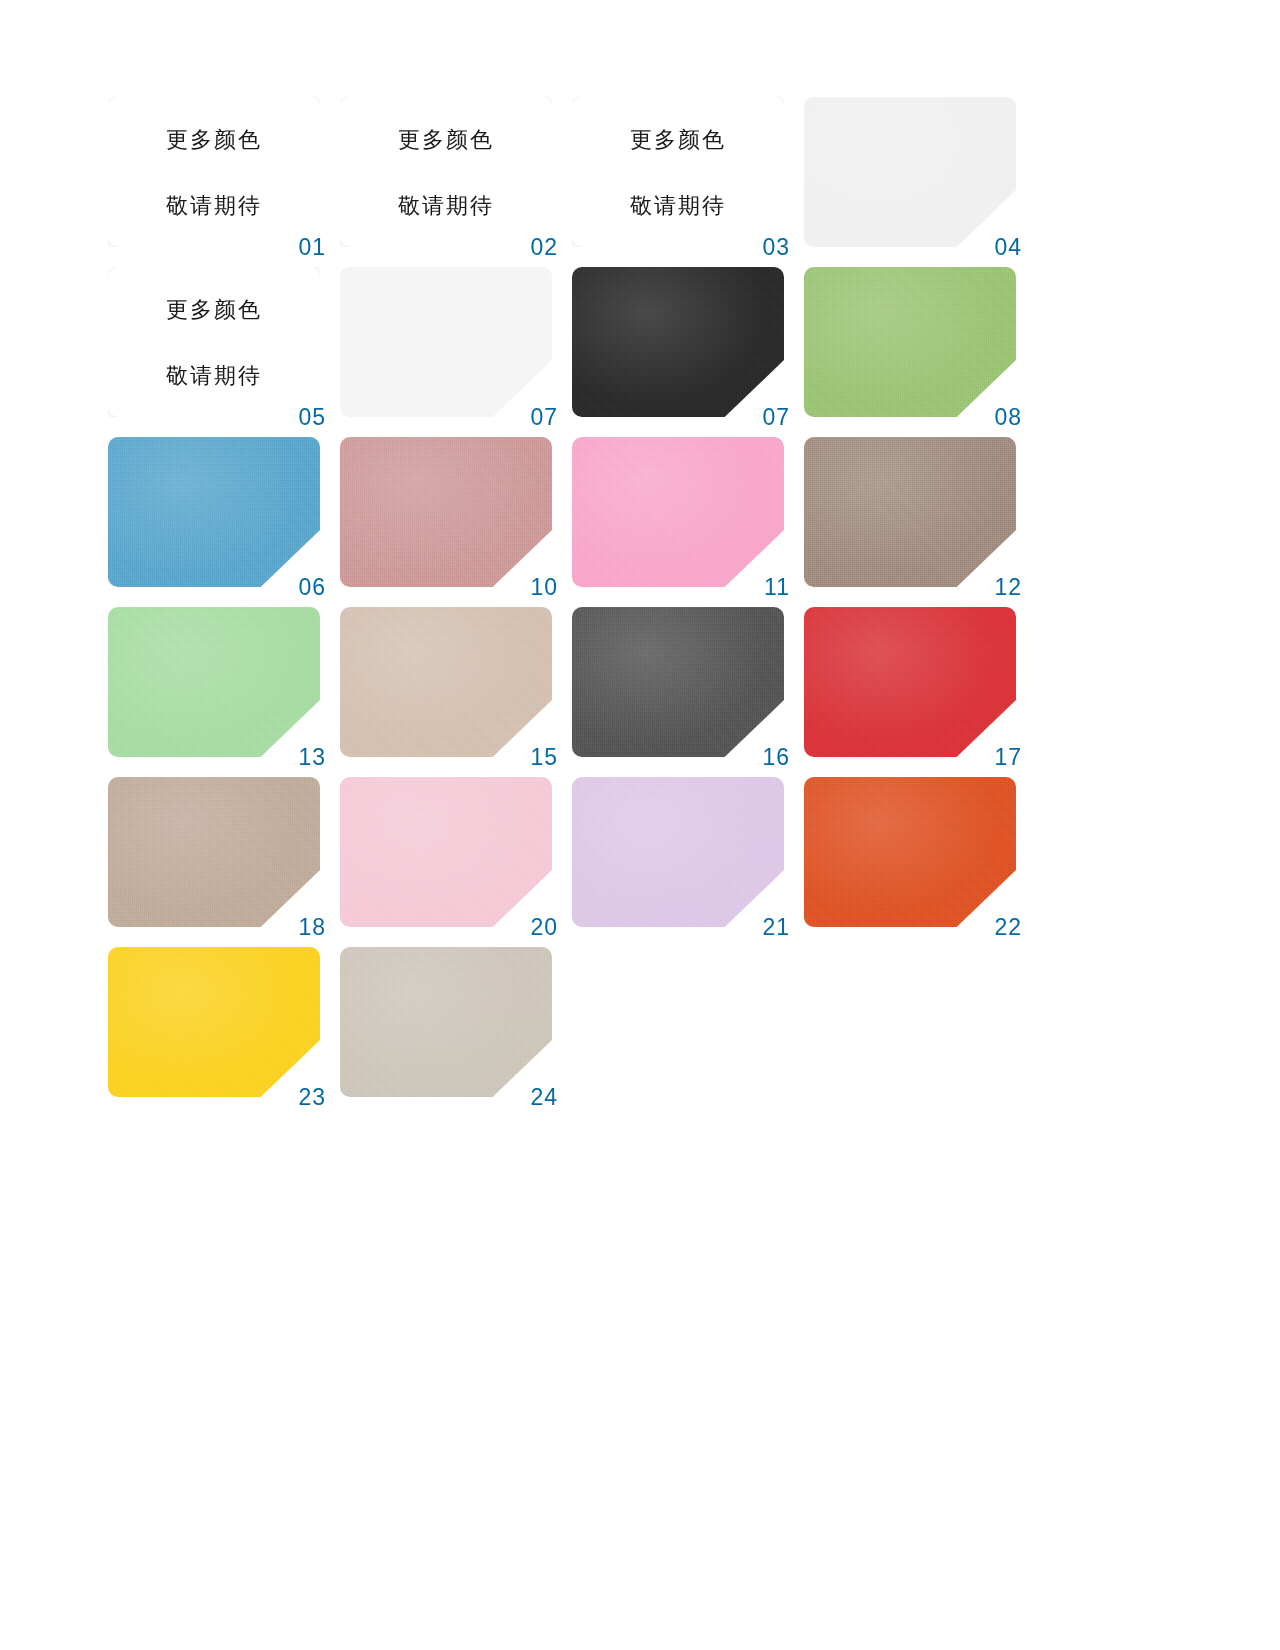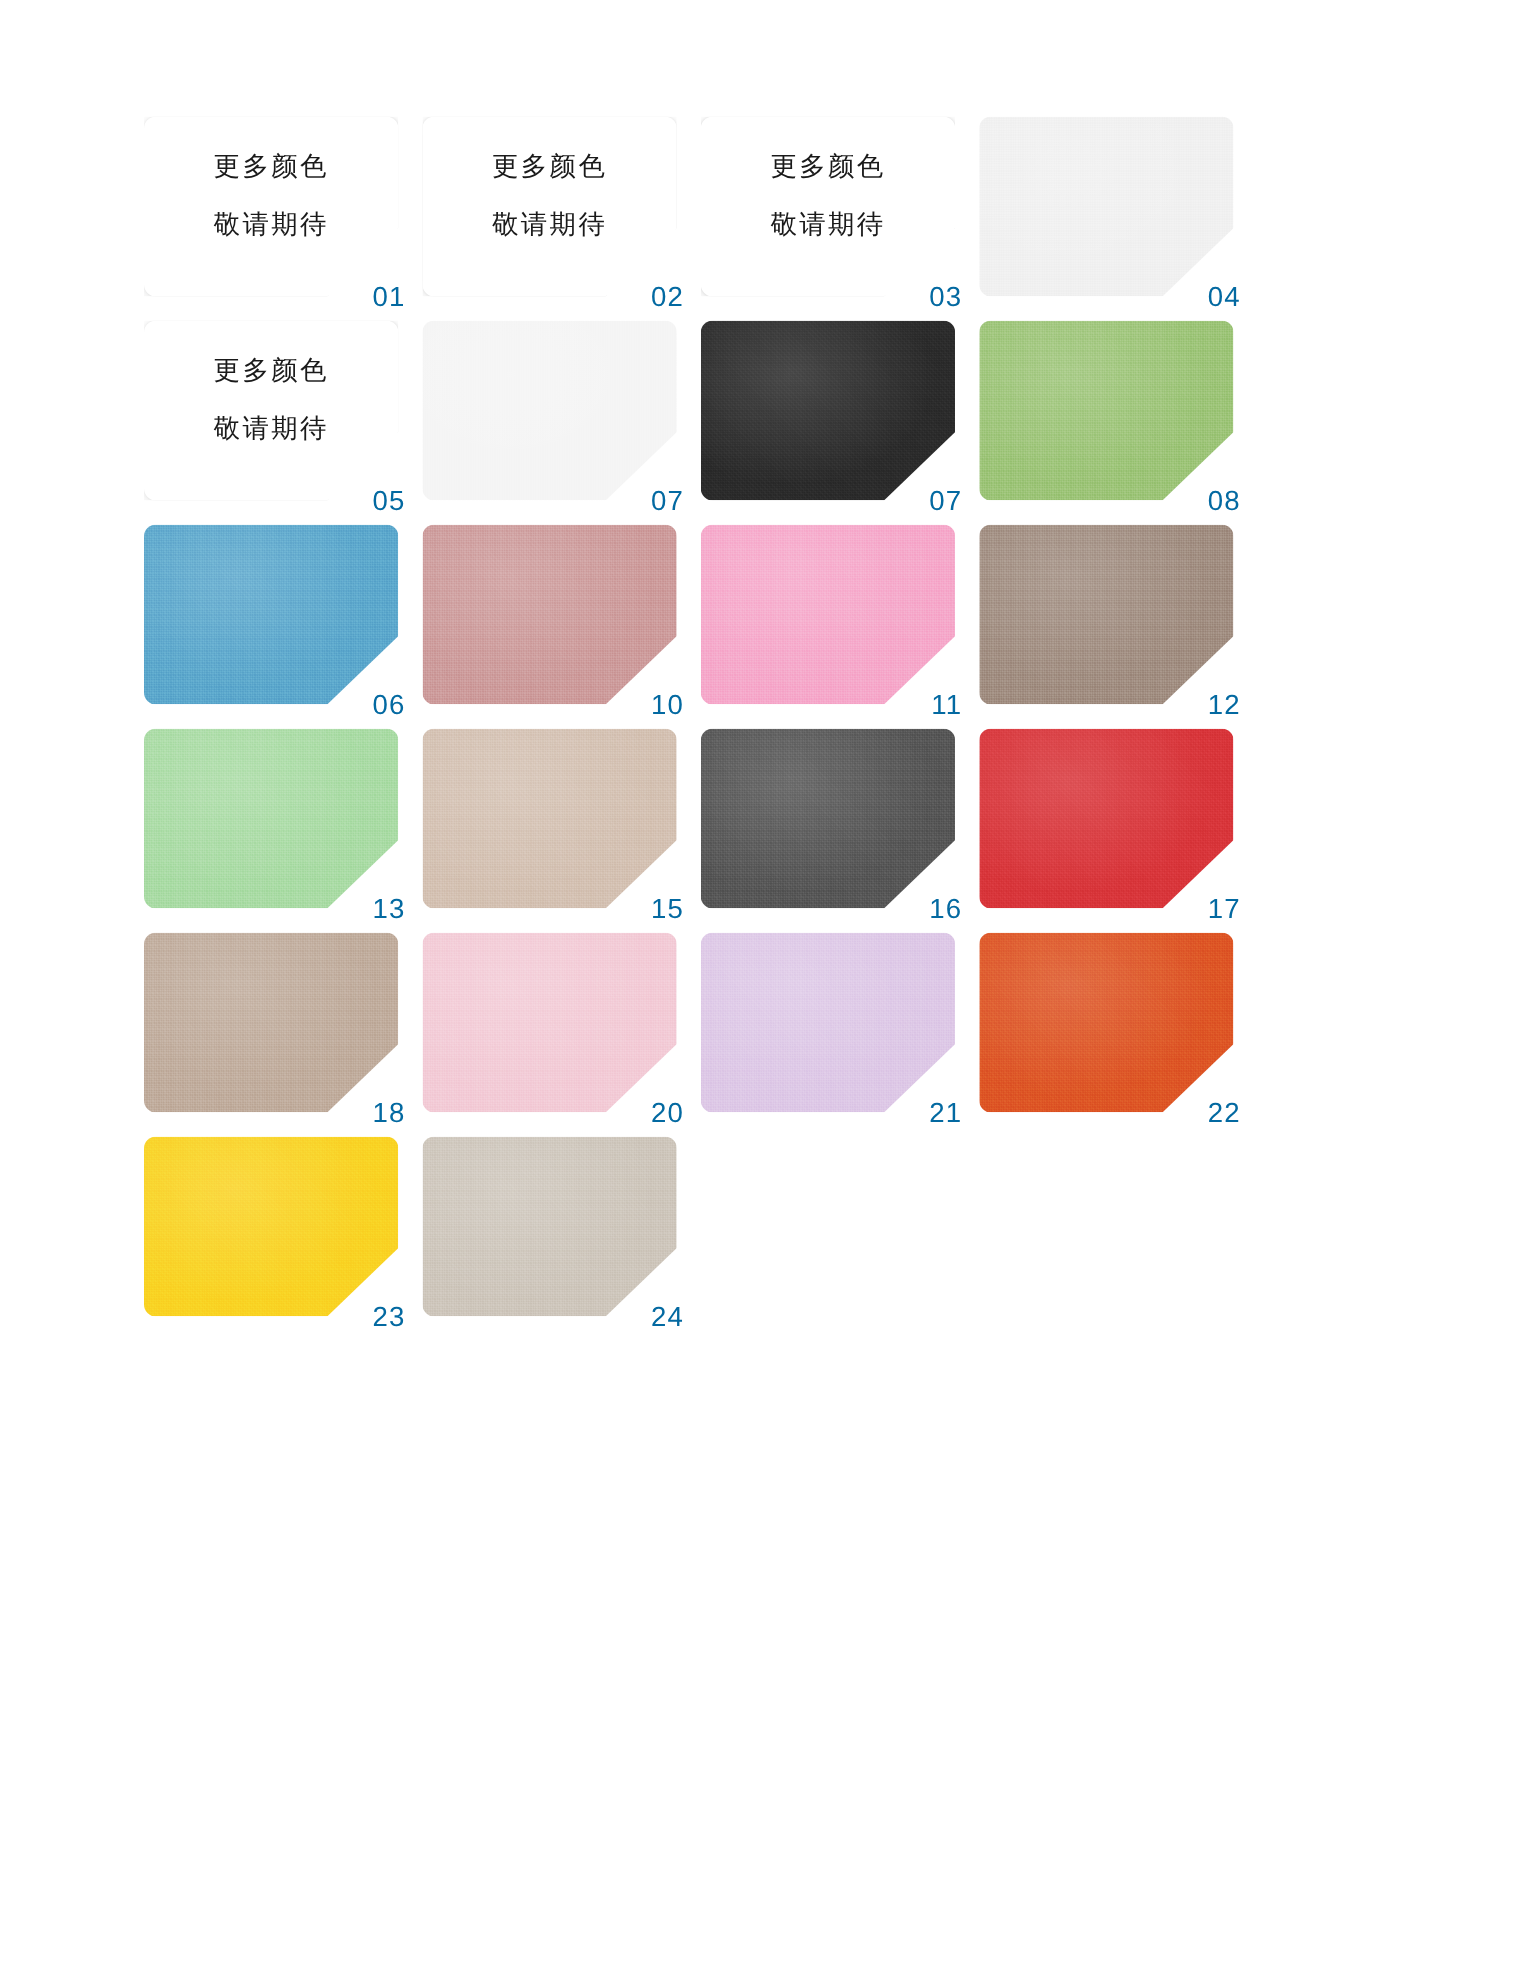"更多颜色" #swatch-grid { left: 120px -> 108px }
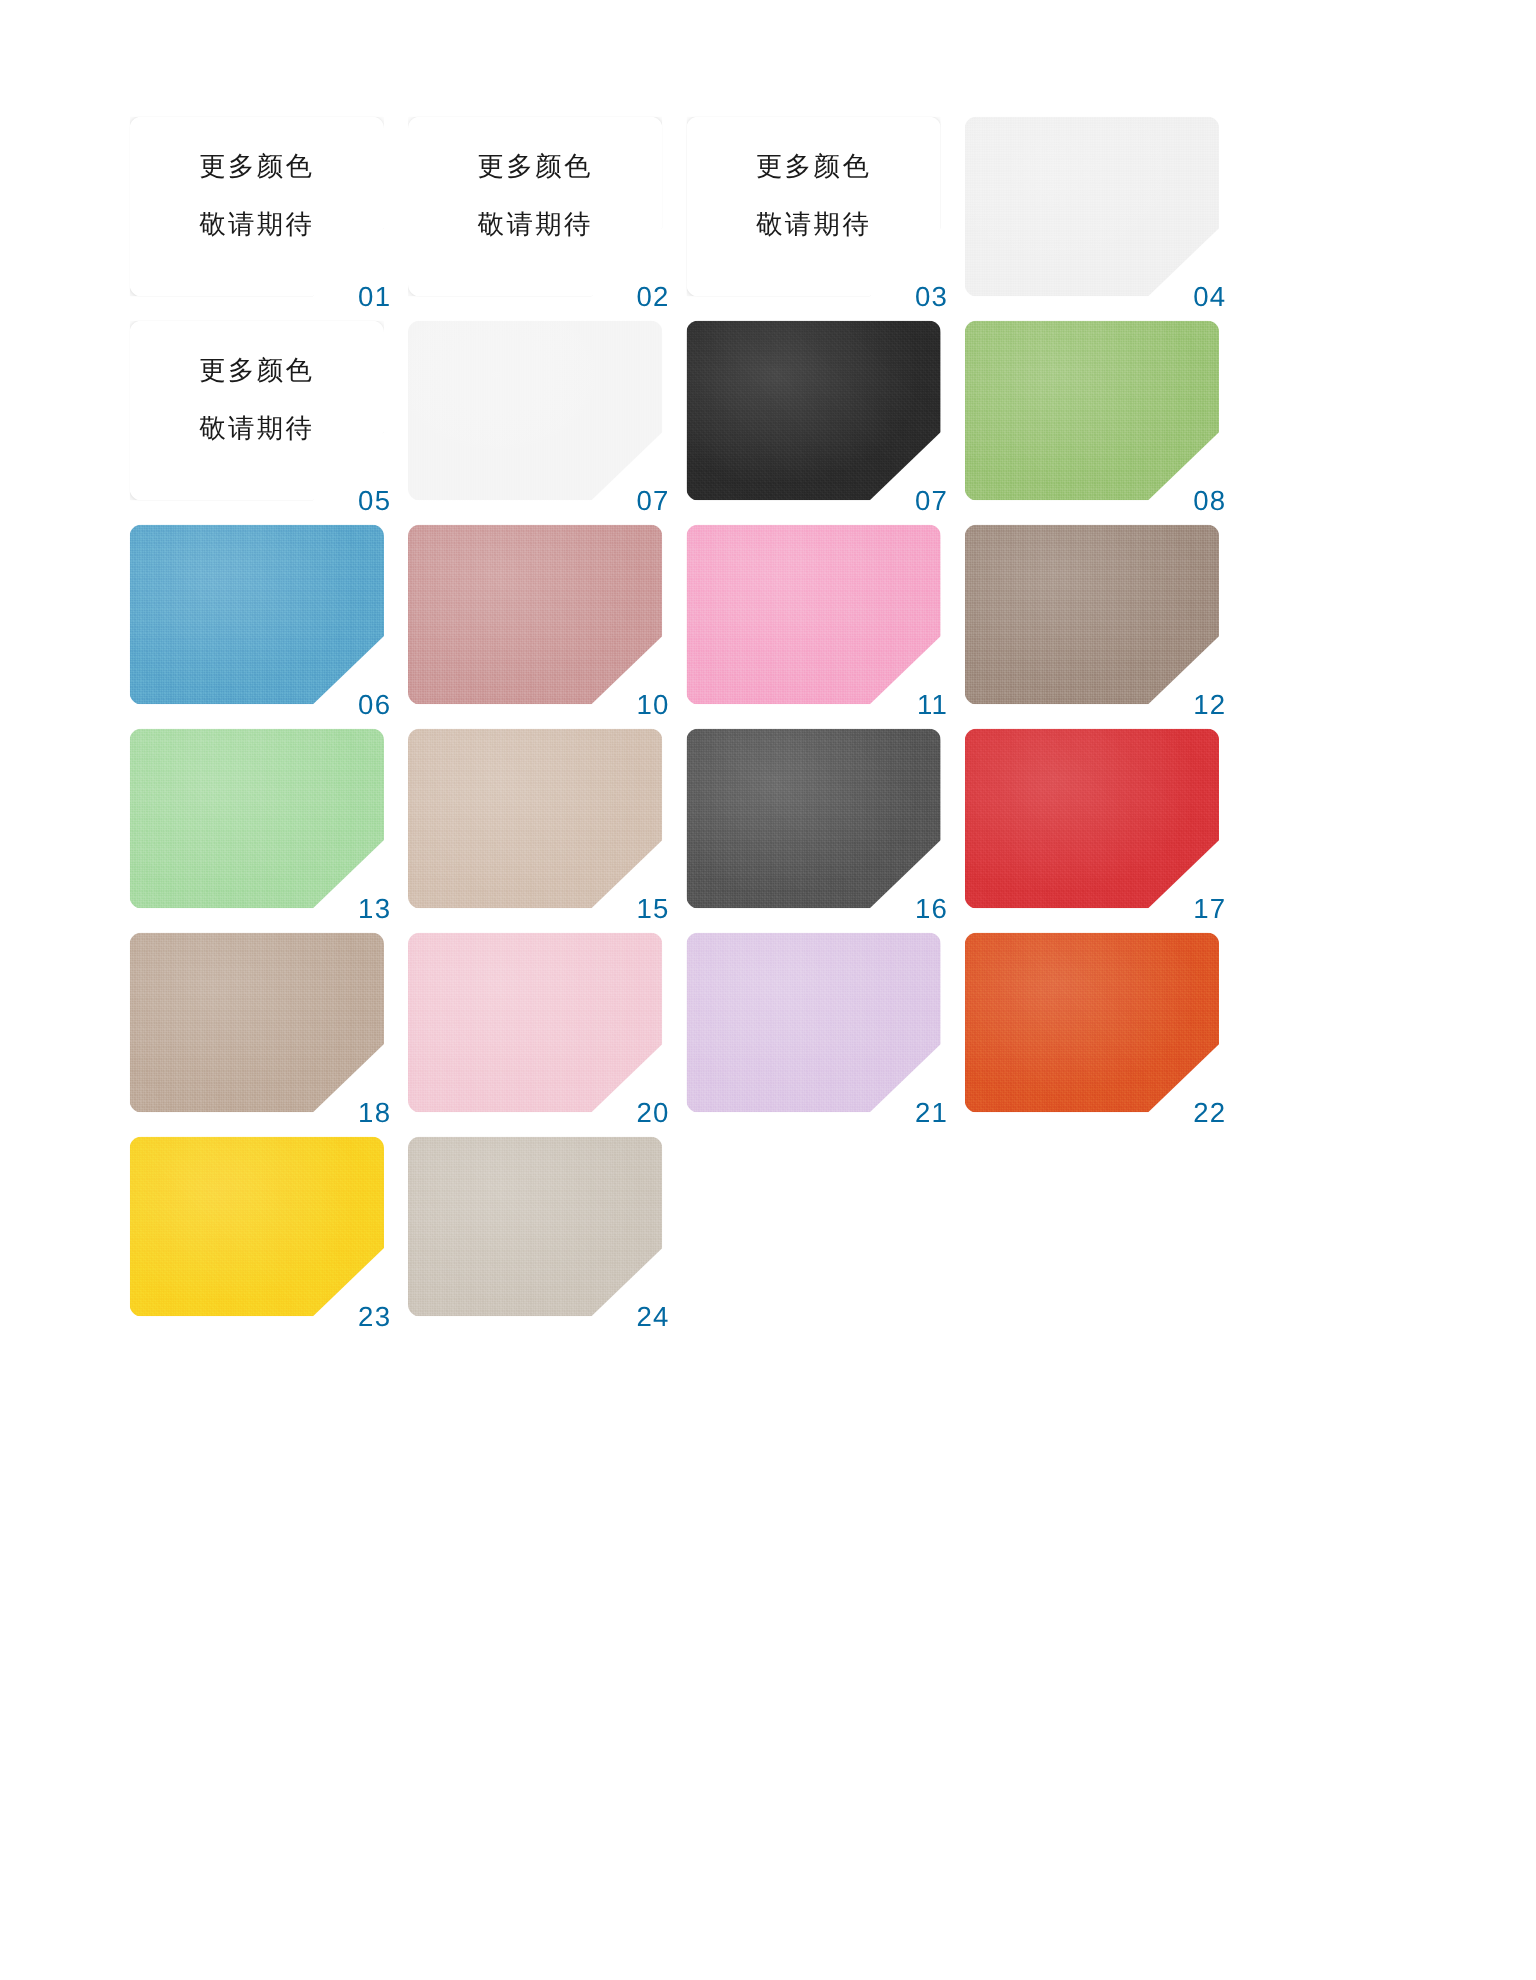"敬请期待" .swatch-placeholder-text .line-2 { margin-top: 26px -> 44px }
